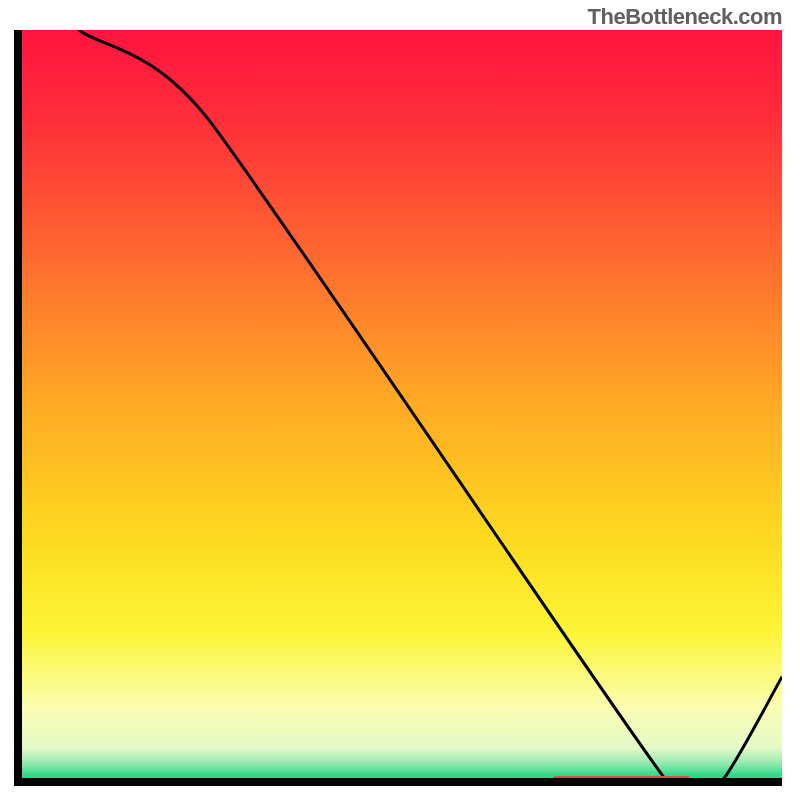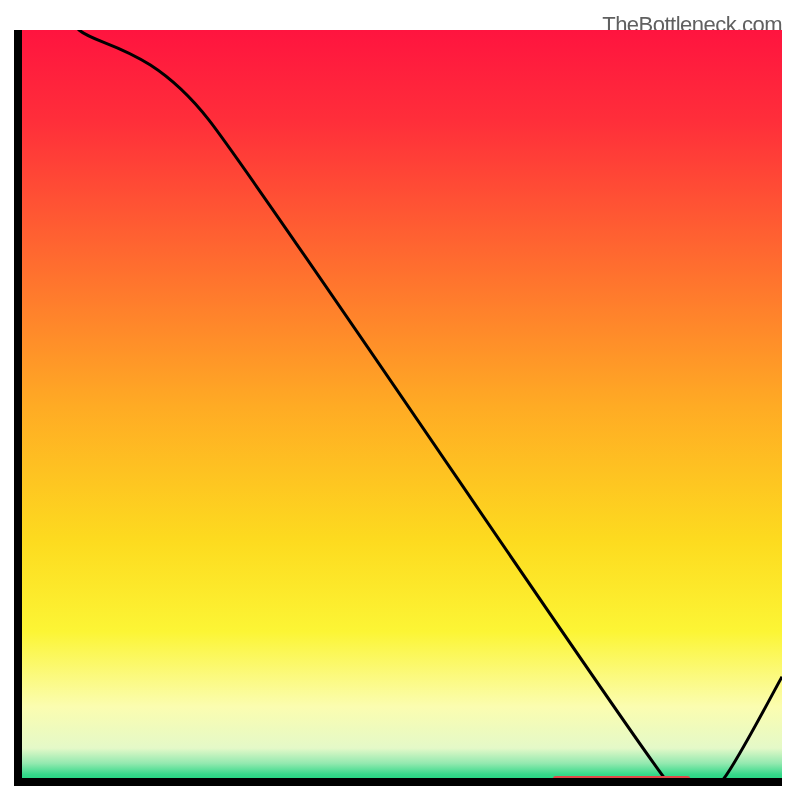"TheBottleneck.com" .watermark { font-weight: normal -> bold; top: 12px -> 4px }
